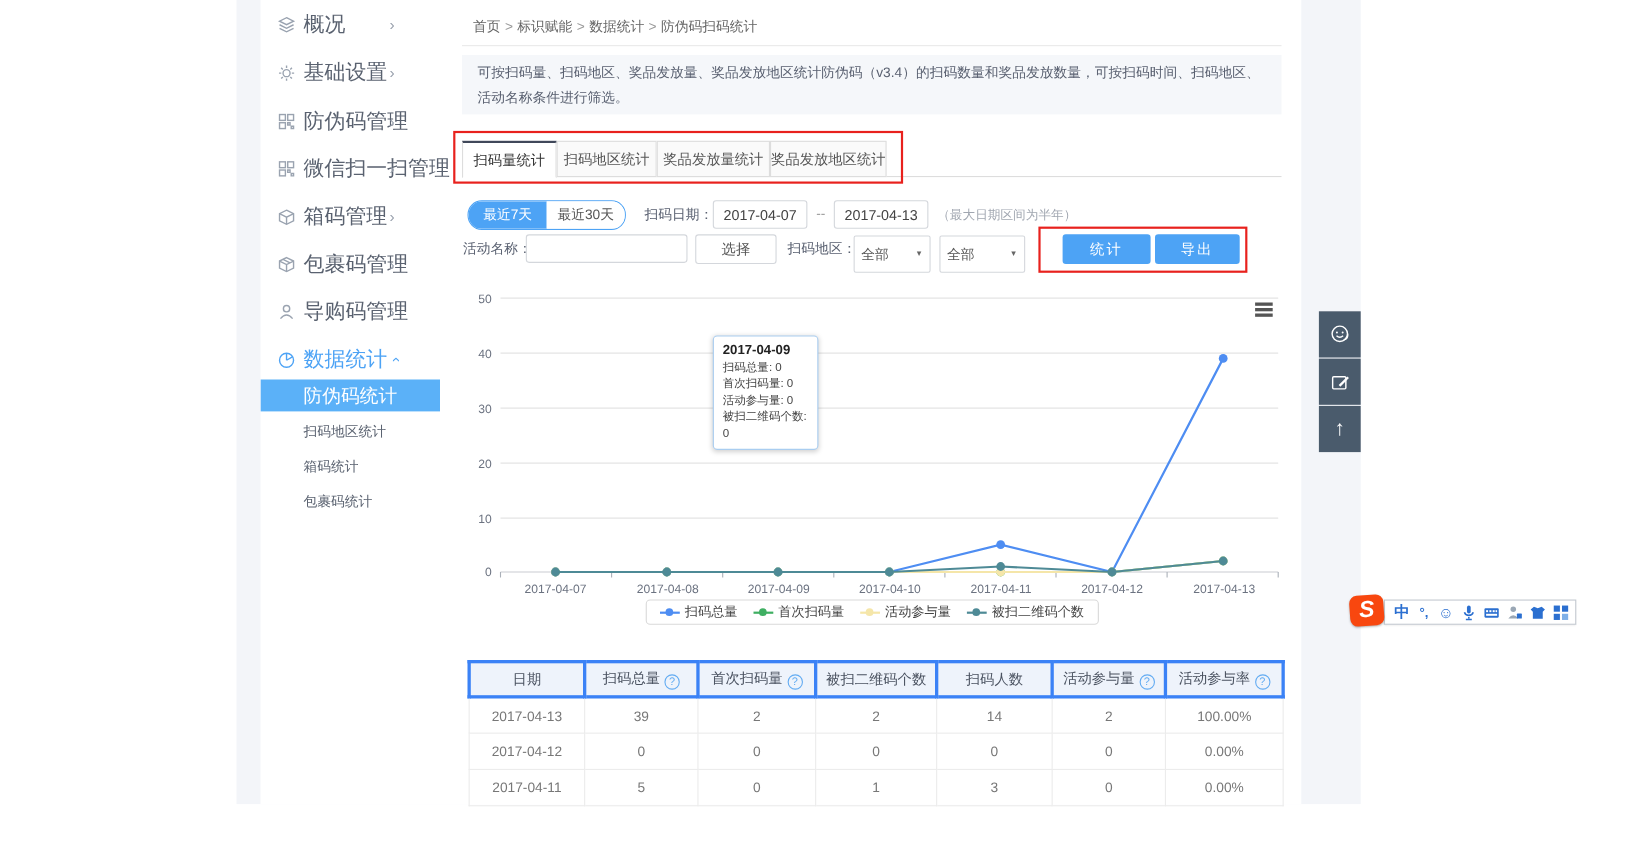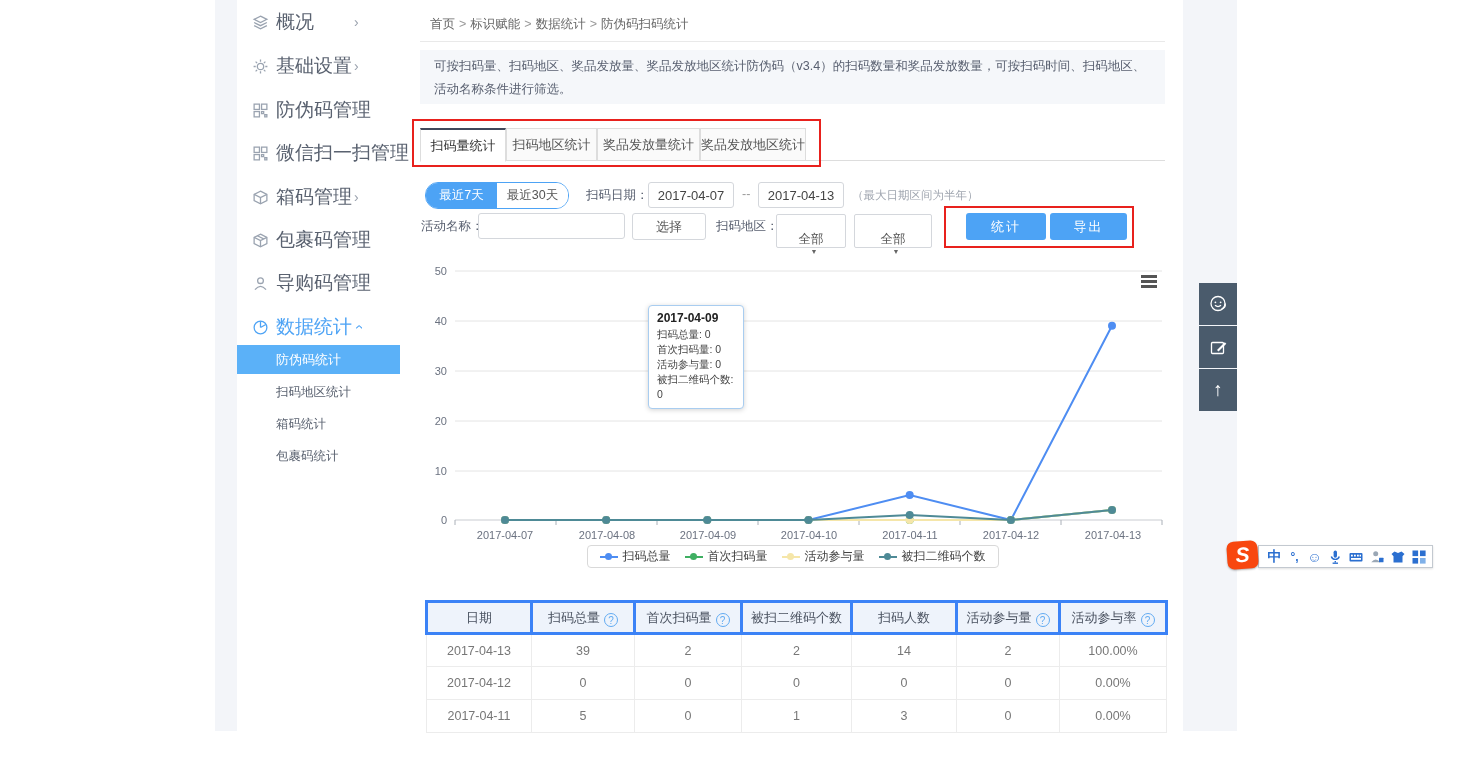"全部" .sel { flex-direction: column -> none }
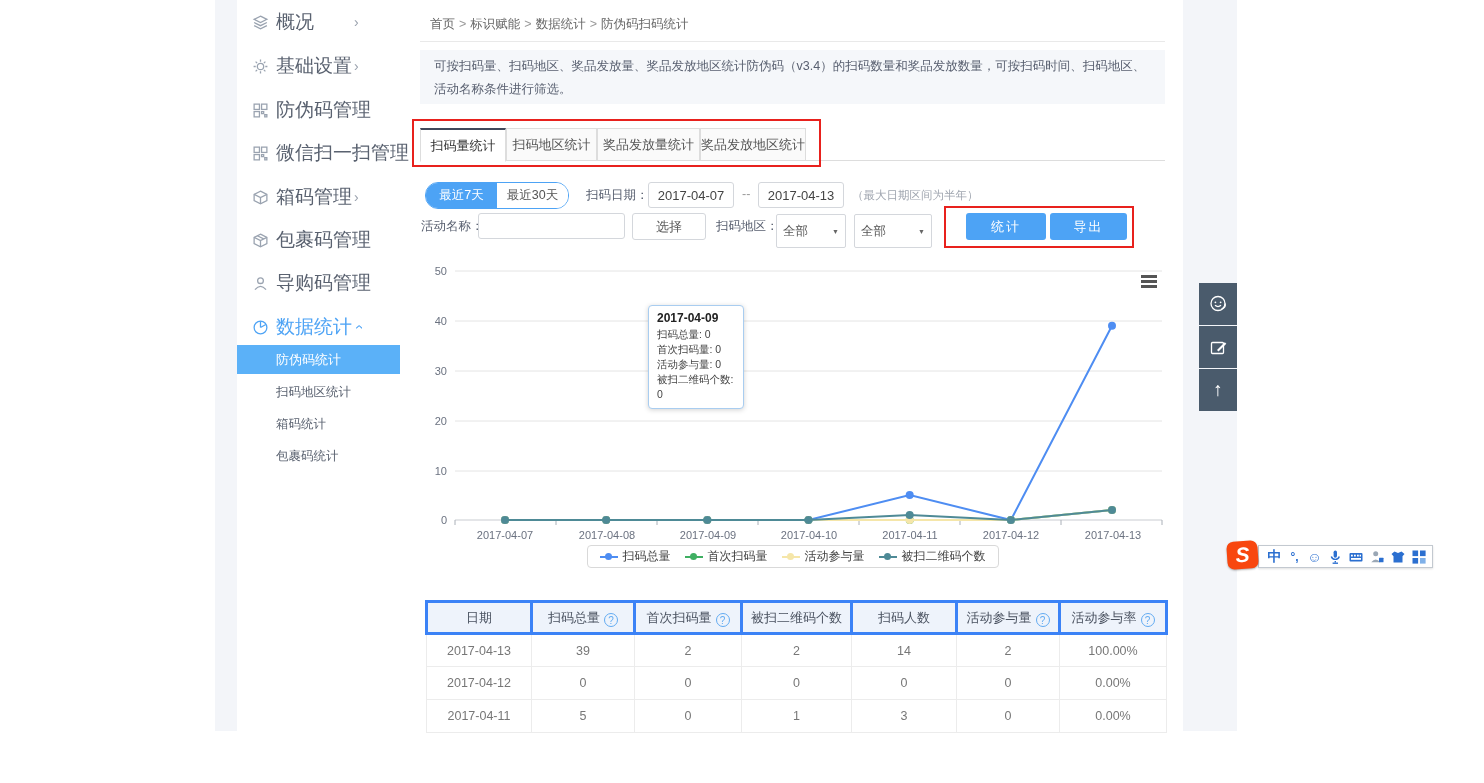"防伪码统计" .sub-sel { font-size: 13px -> 17px }
